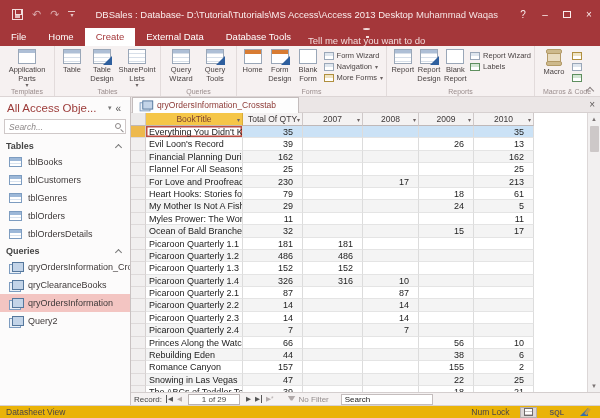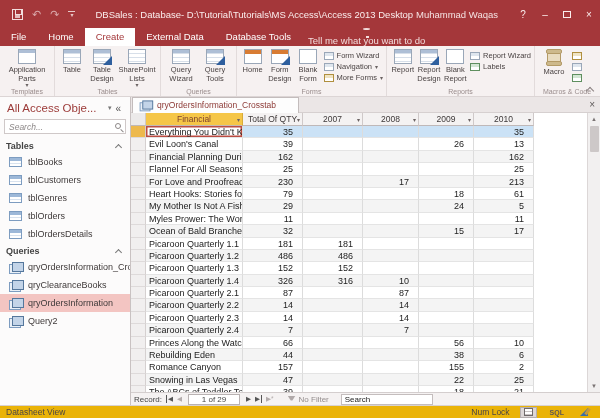"Financial" span { text: Financial -> BookTitle }
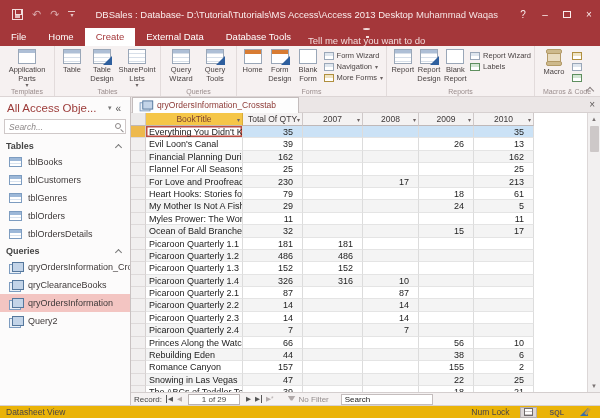"Evil Loon's Canal" span.cell { text: Canal -> Record }
